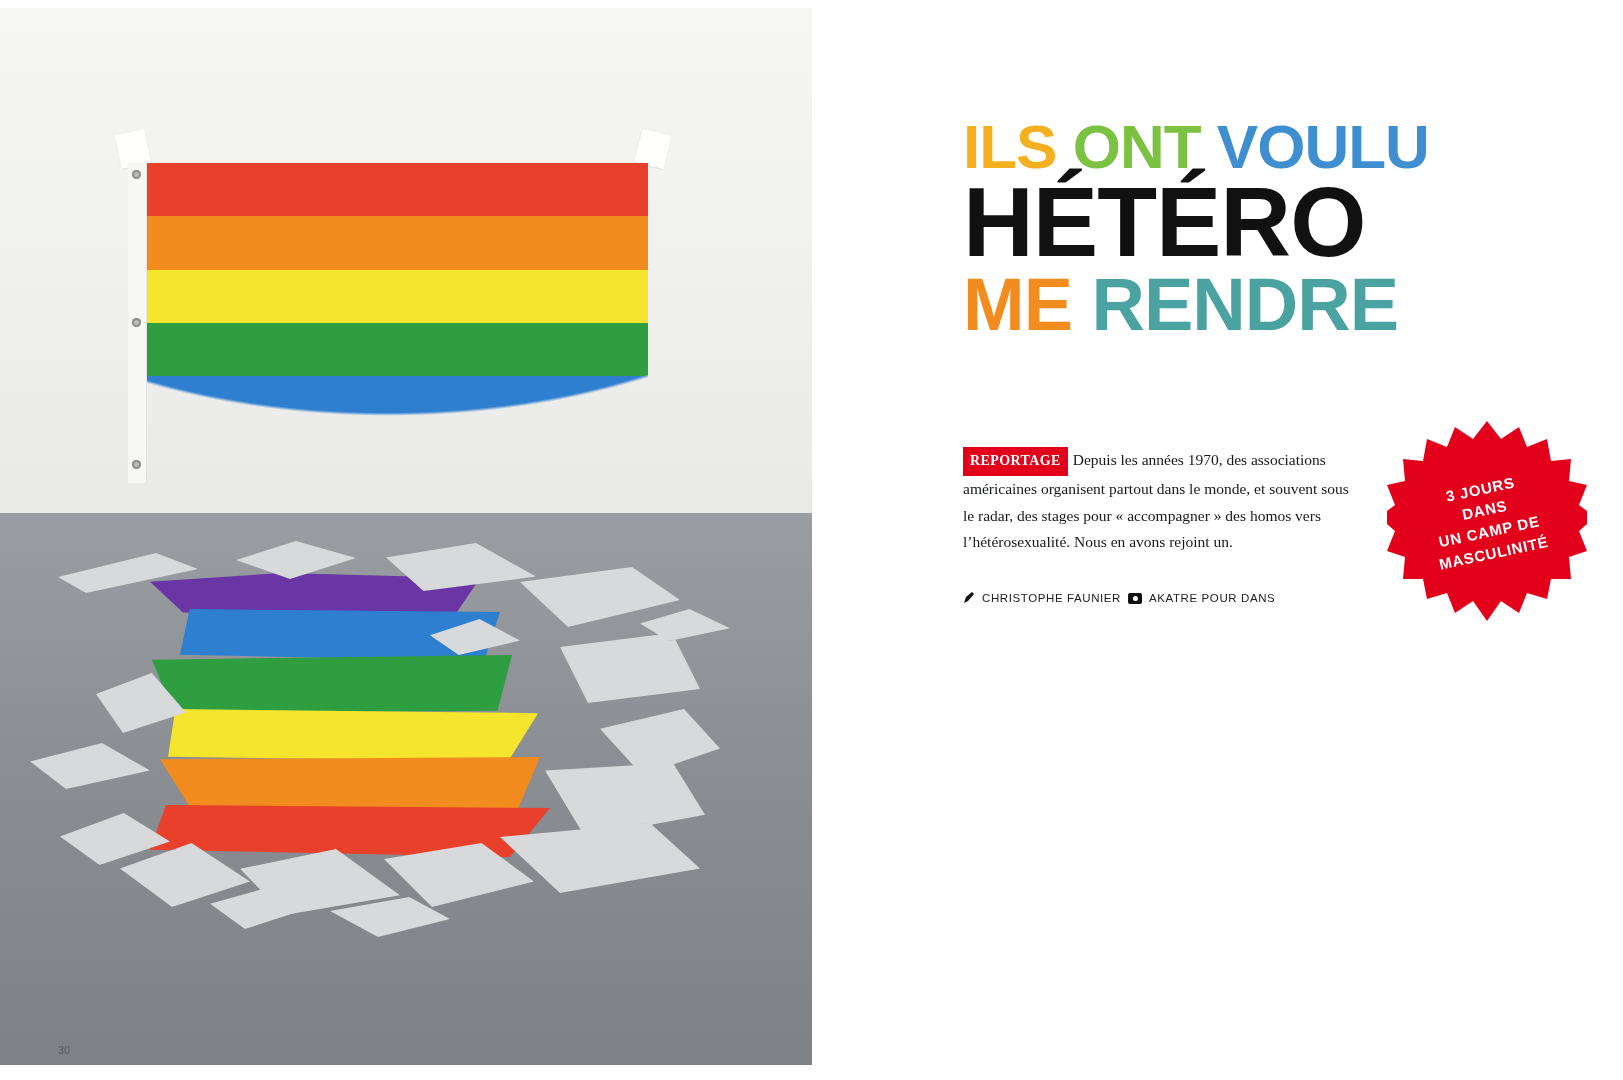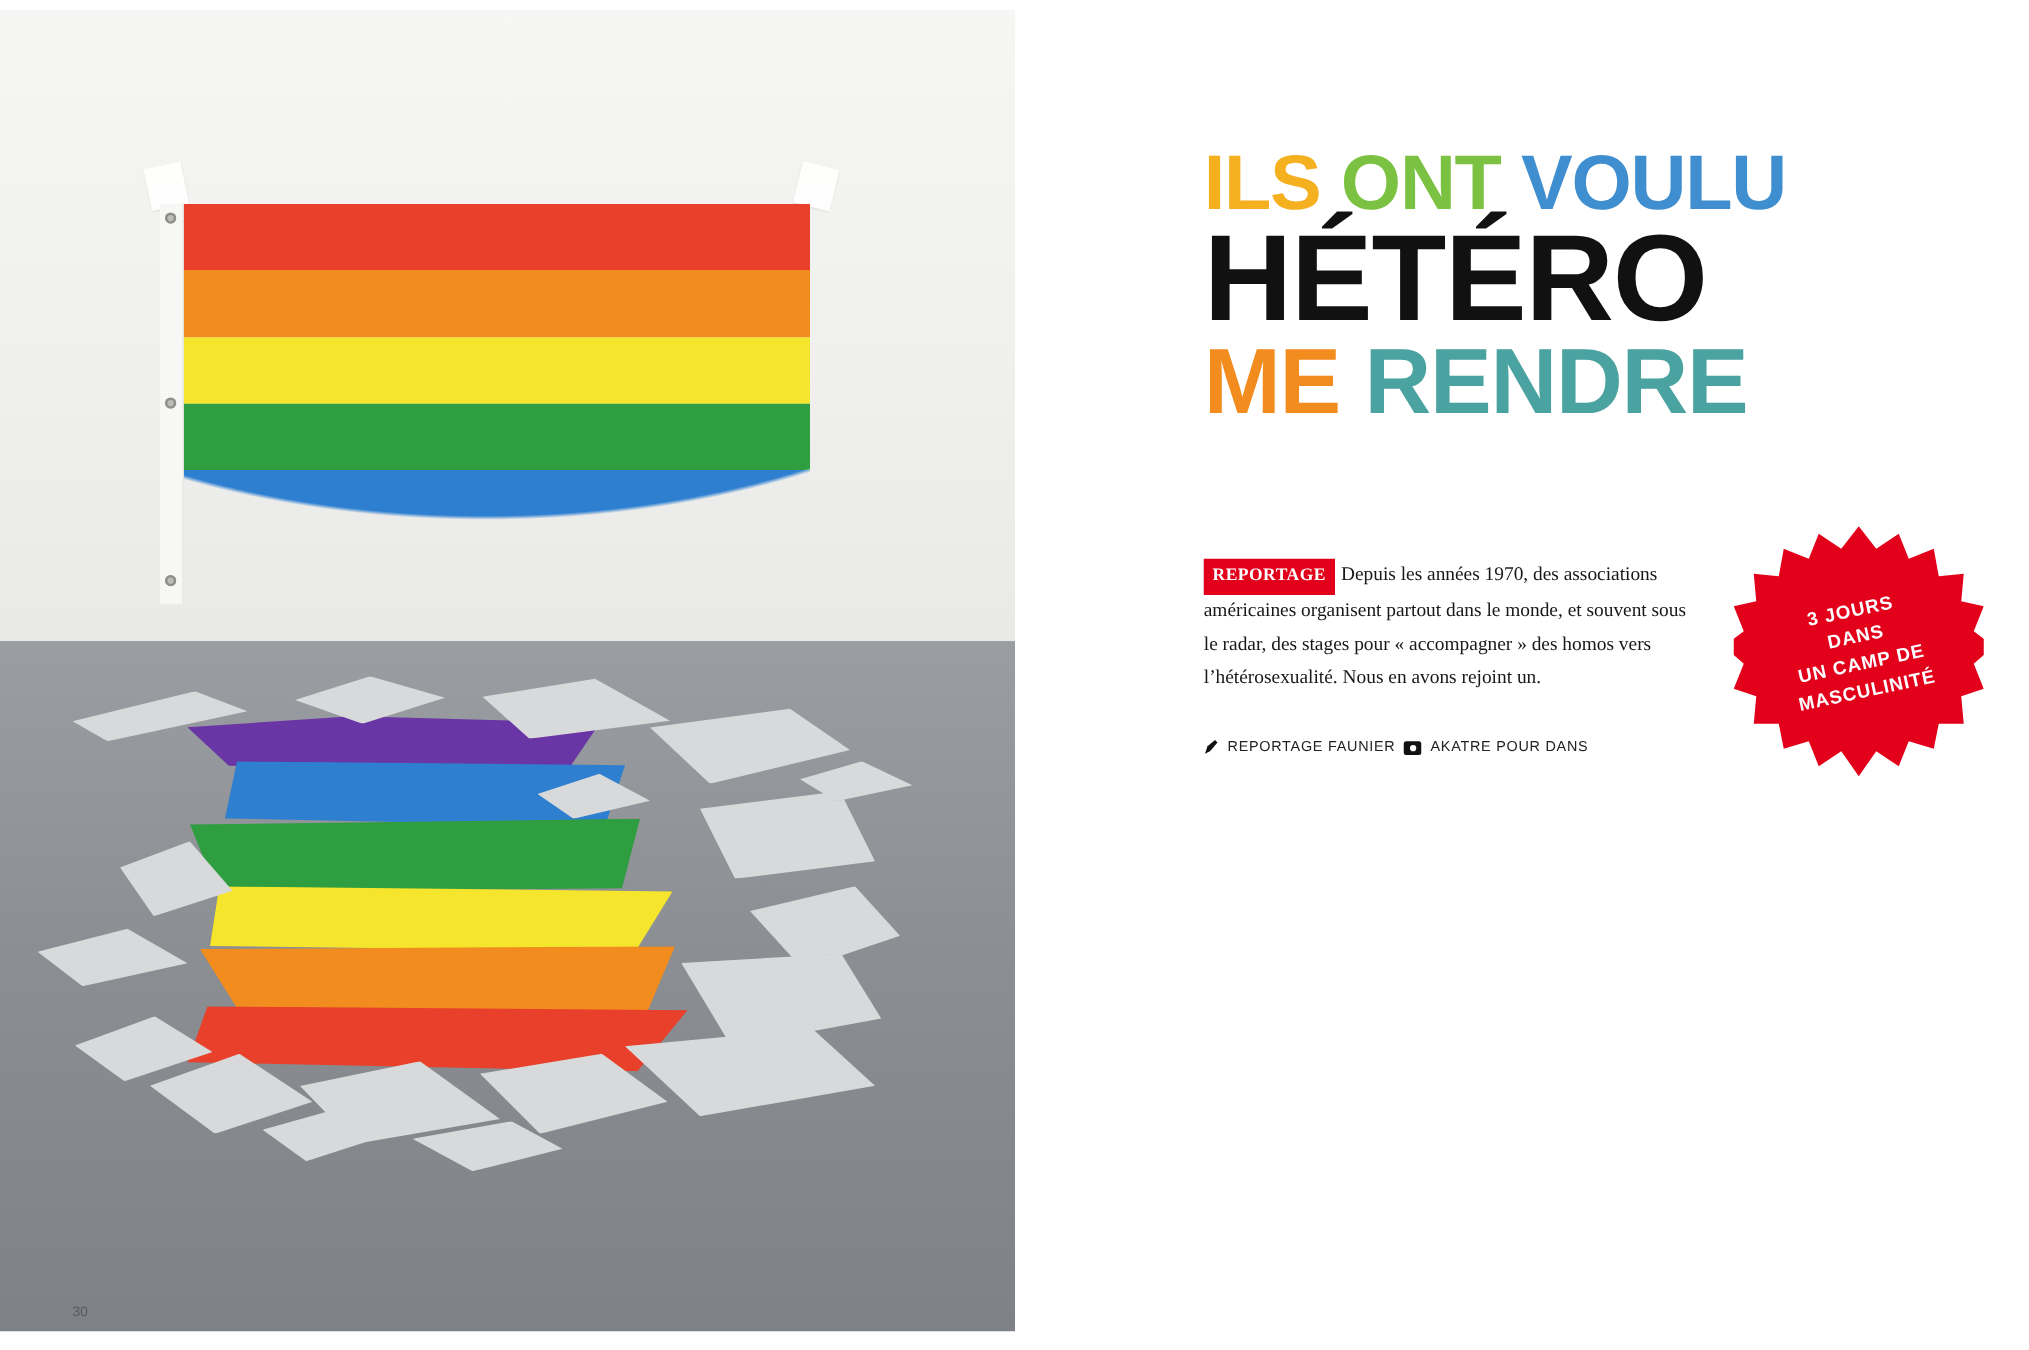"REPORTAGE FAUNIER" span { text: REPORTAGE -> CHRISTOPHE }
